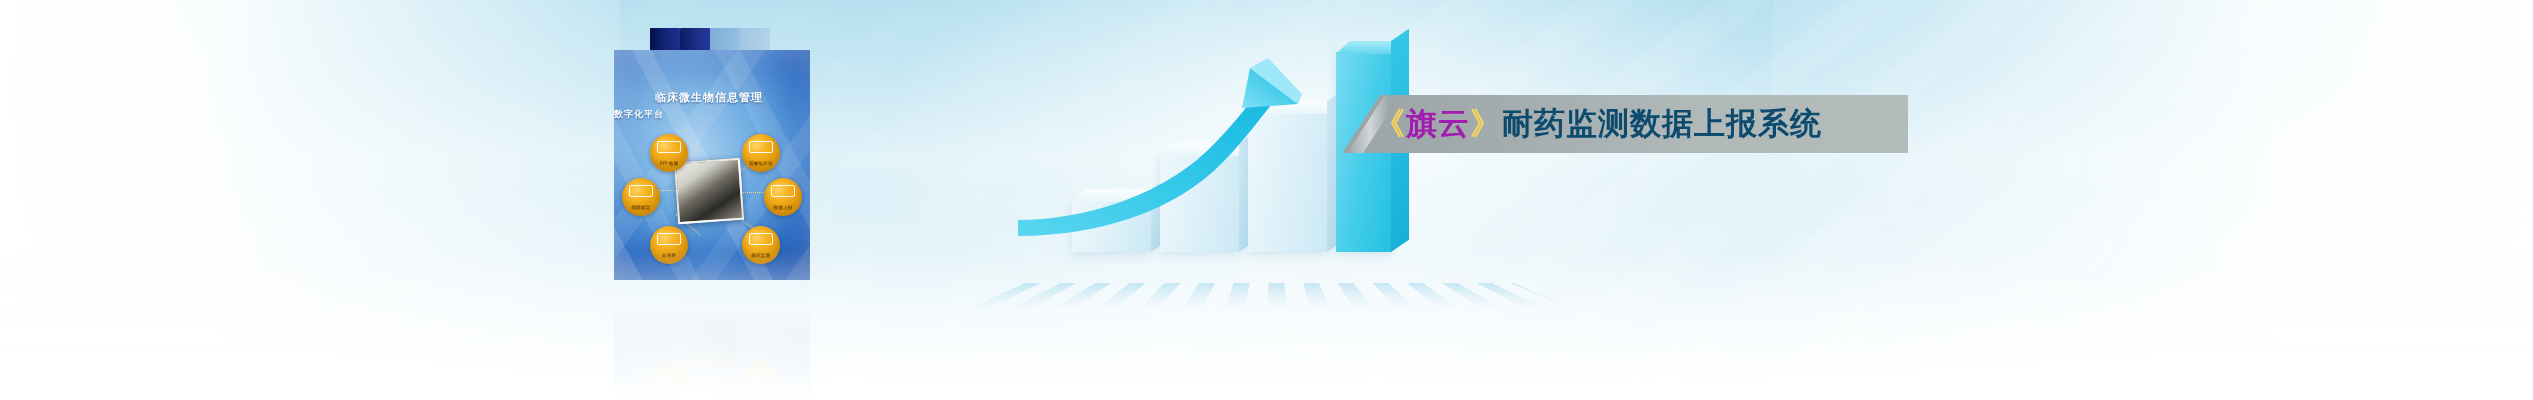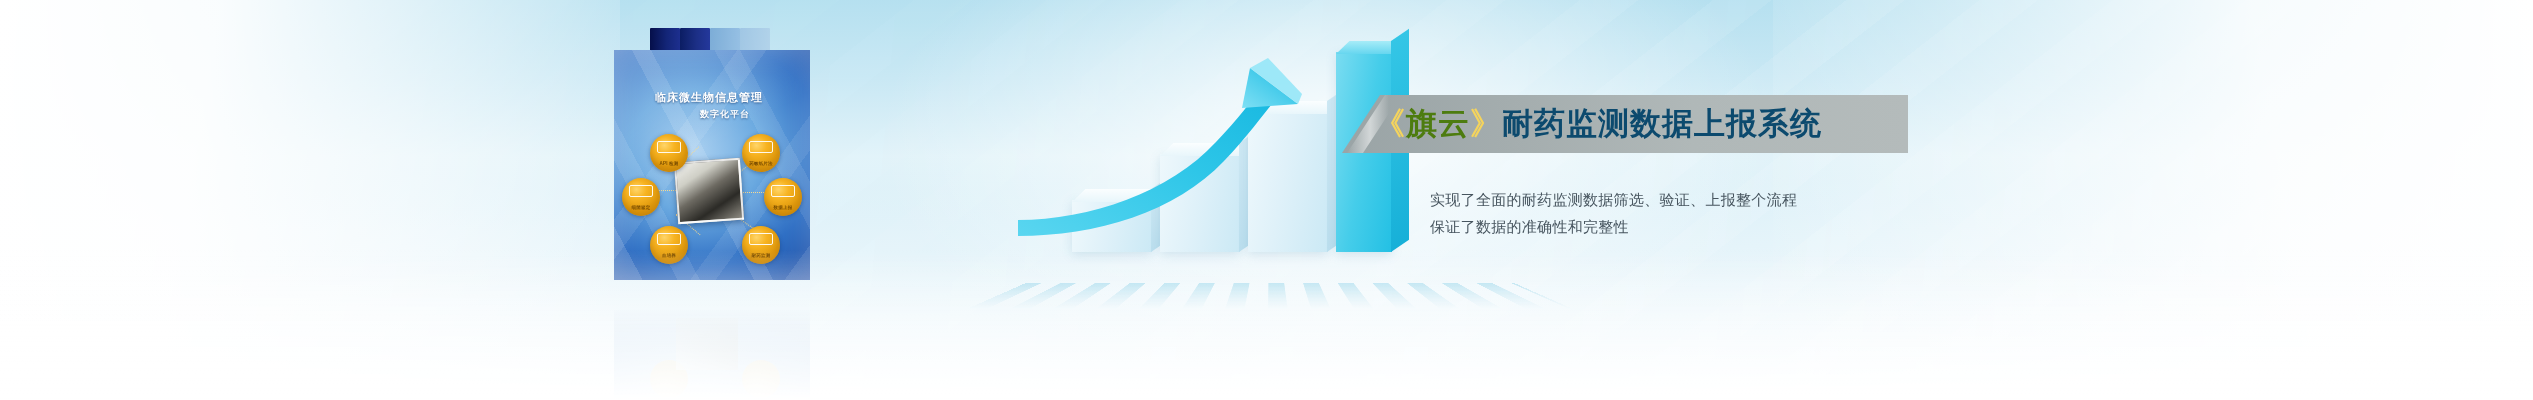"数字化平台" .box-front .bf-t2 { text-align: center -> left }
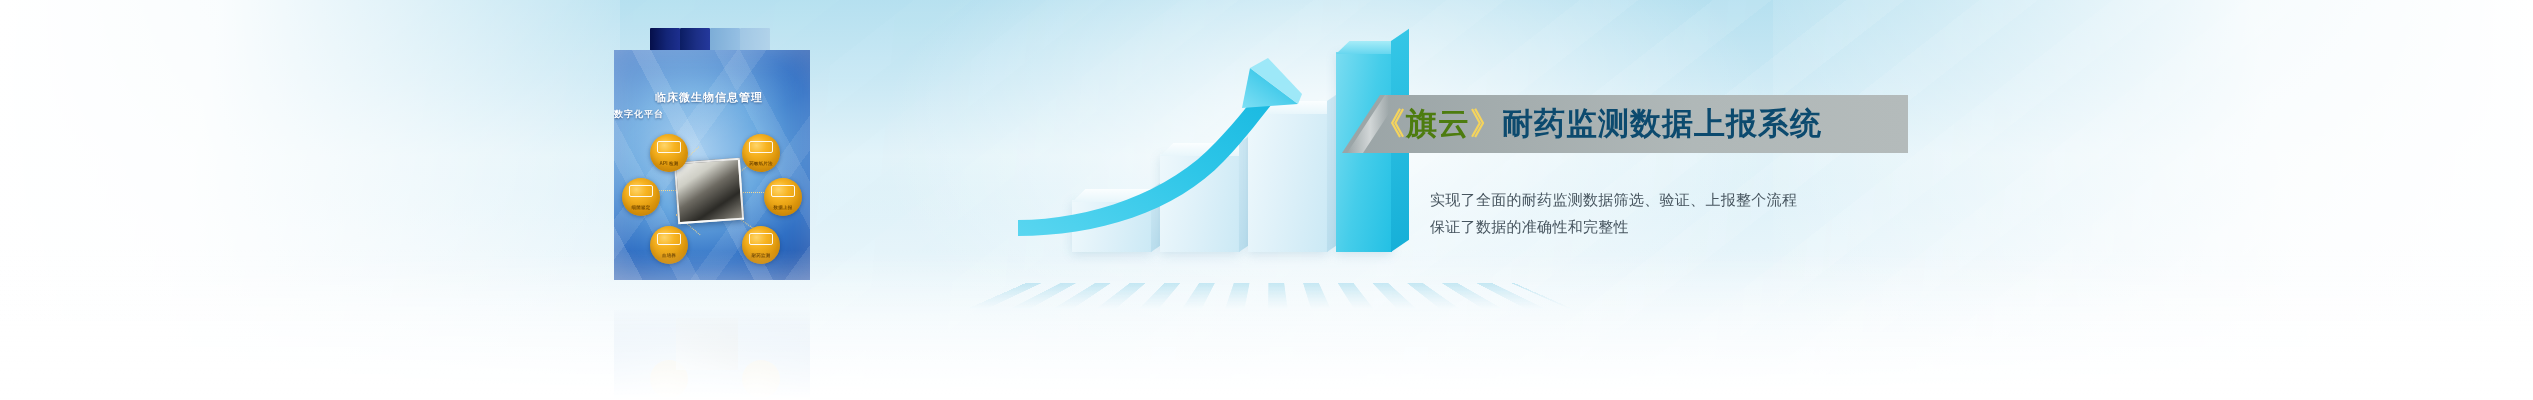"旗云" .t-gold { color: #4d7c0f -> #a21caf }
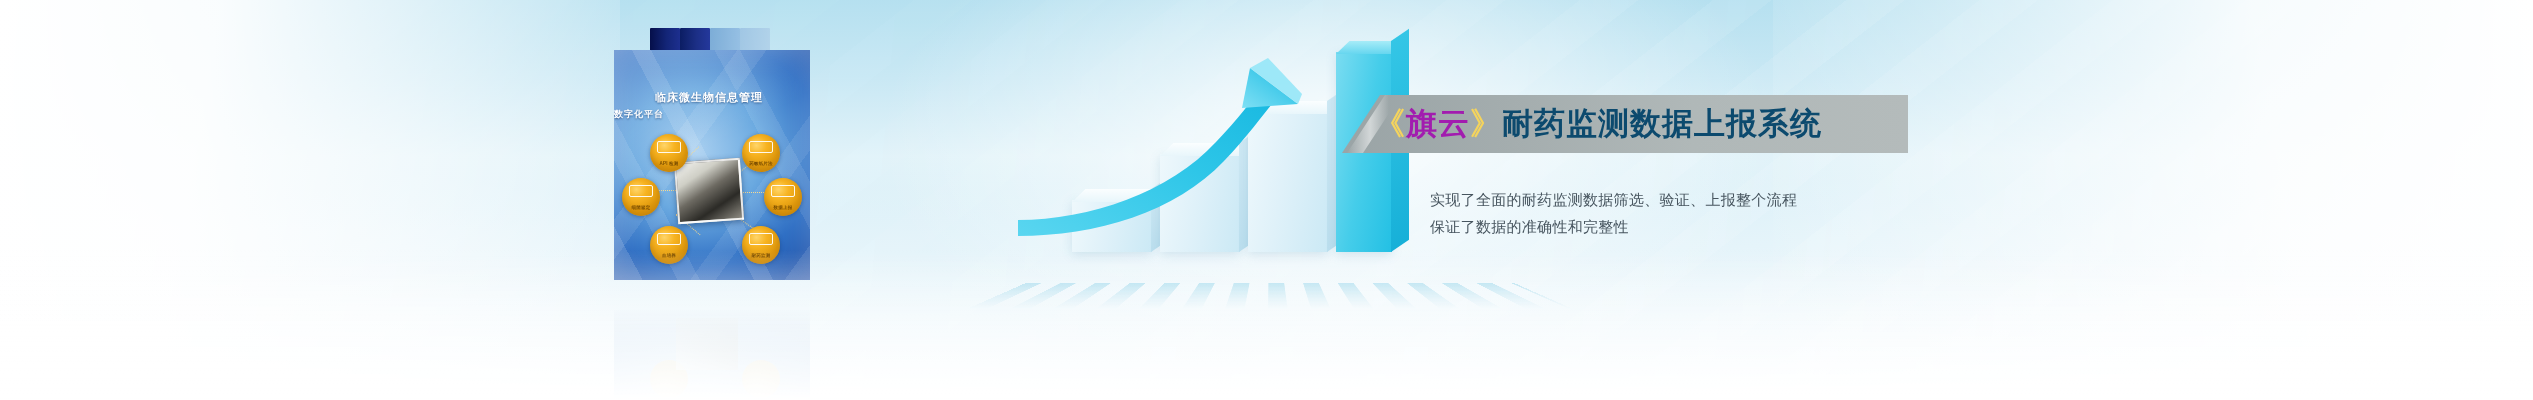"实现了全面的耐药监测数据筛选、验证、上报整个流程" div.subtitle { html: <div> <div>实现了全面的耐药监测数据筛选、验证、上报整个流程</div> <div>保证了数据的准确性和完整性</div> </div> -> none }
